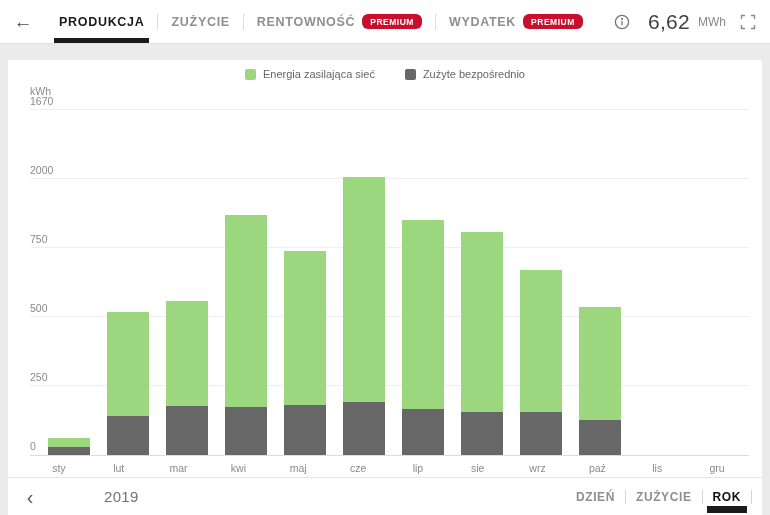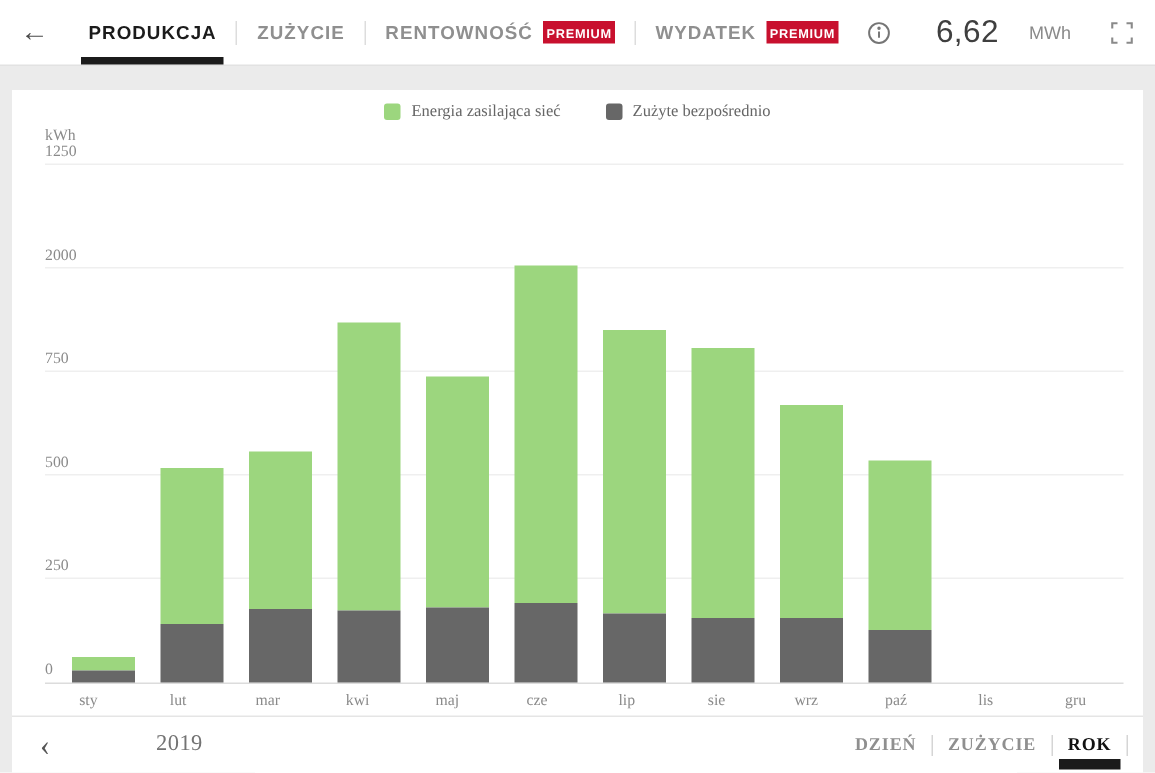"PREMIUM" .premium-badge { border-radius: 0 -> 6px; padding: 3px 2px 2px -> 3px 8px 2px }
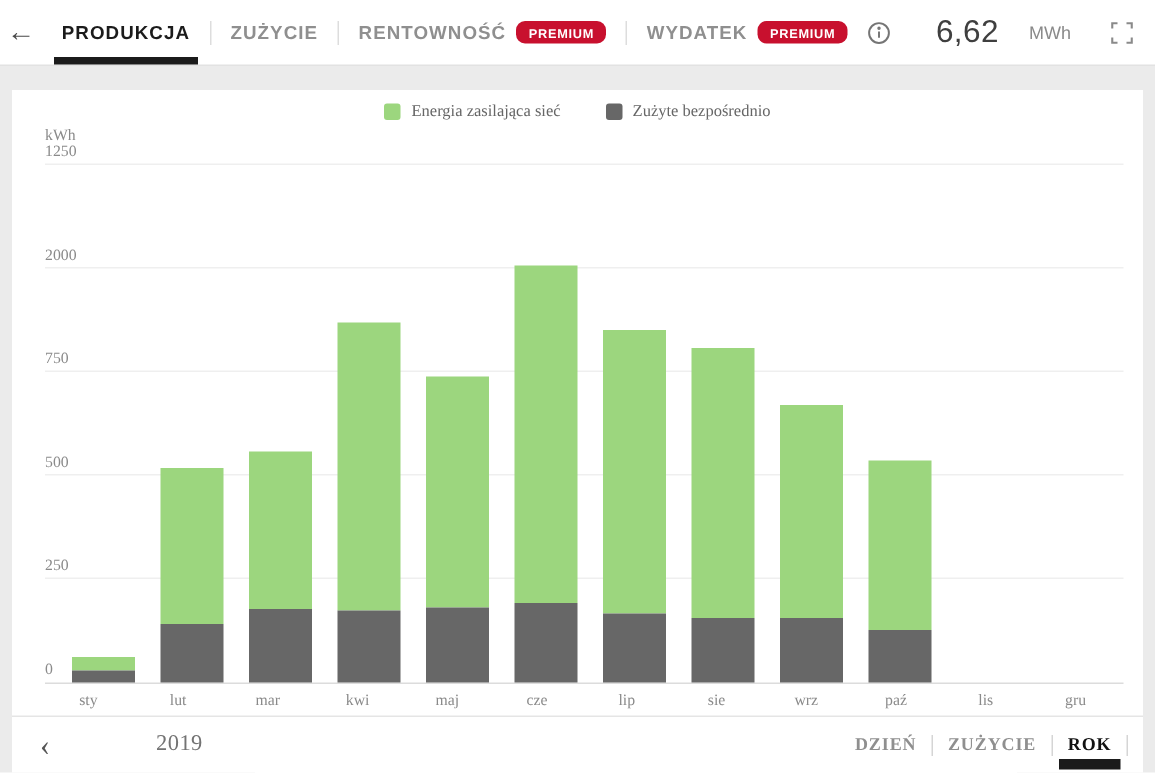"6,62" .metrics { gap: 20px -> 8px }
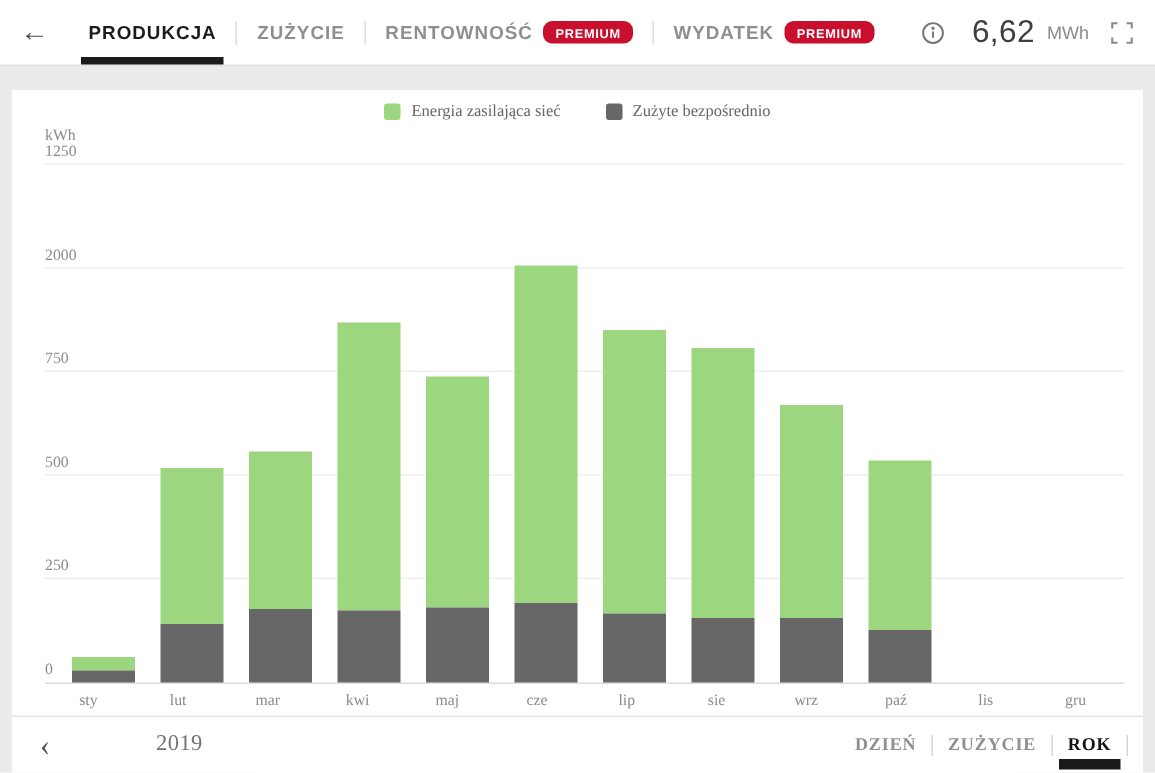"Energia zasilająca sieć" .card { font-family: Liberation Serif, serif -> none }
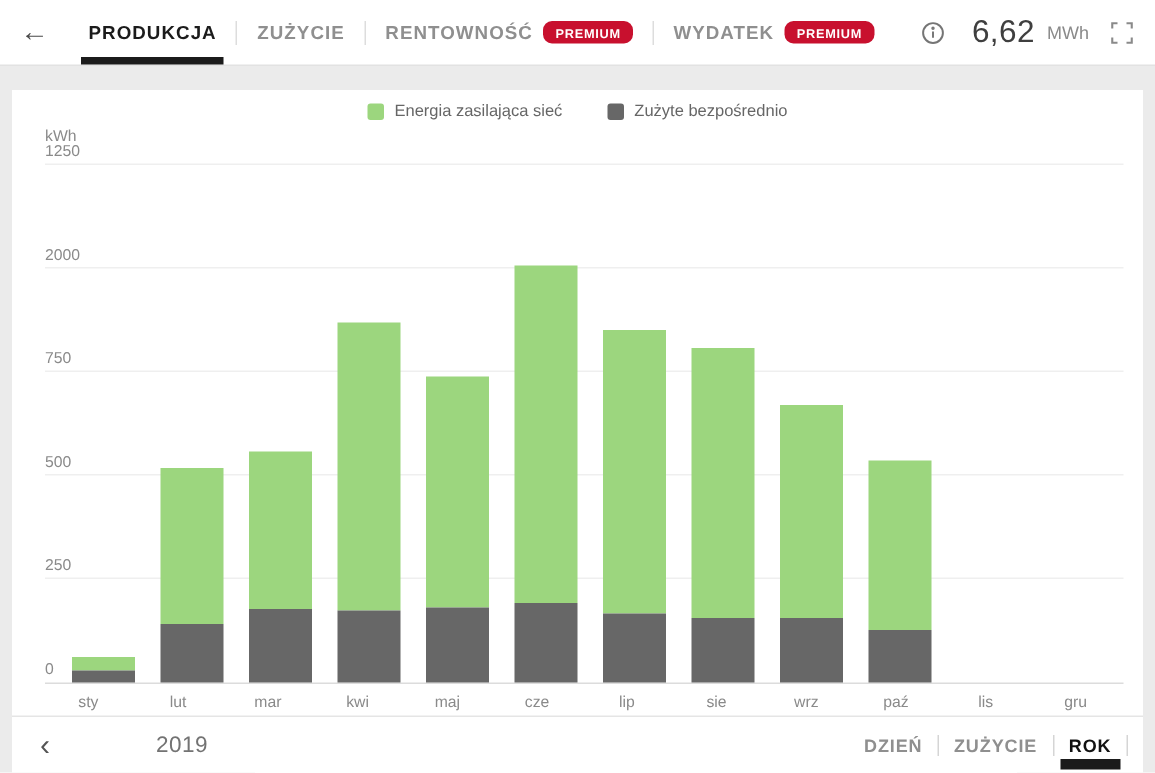"1250" div.ytick { text: 1250 -> 1670 }
